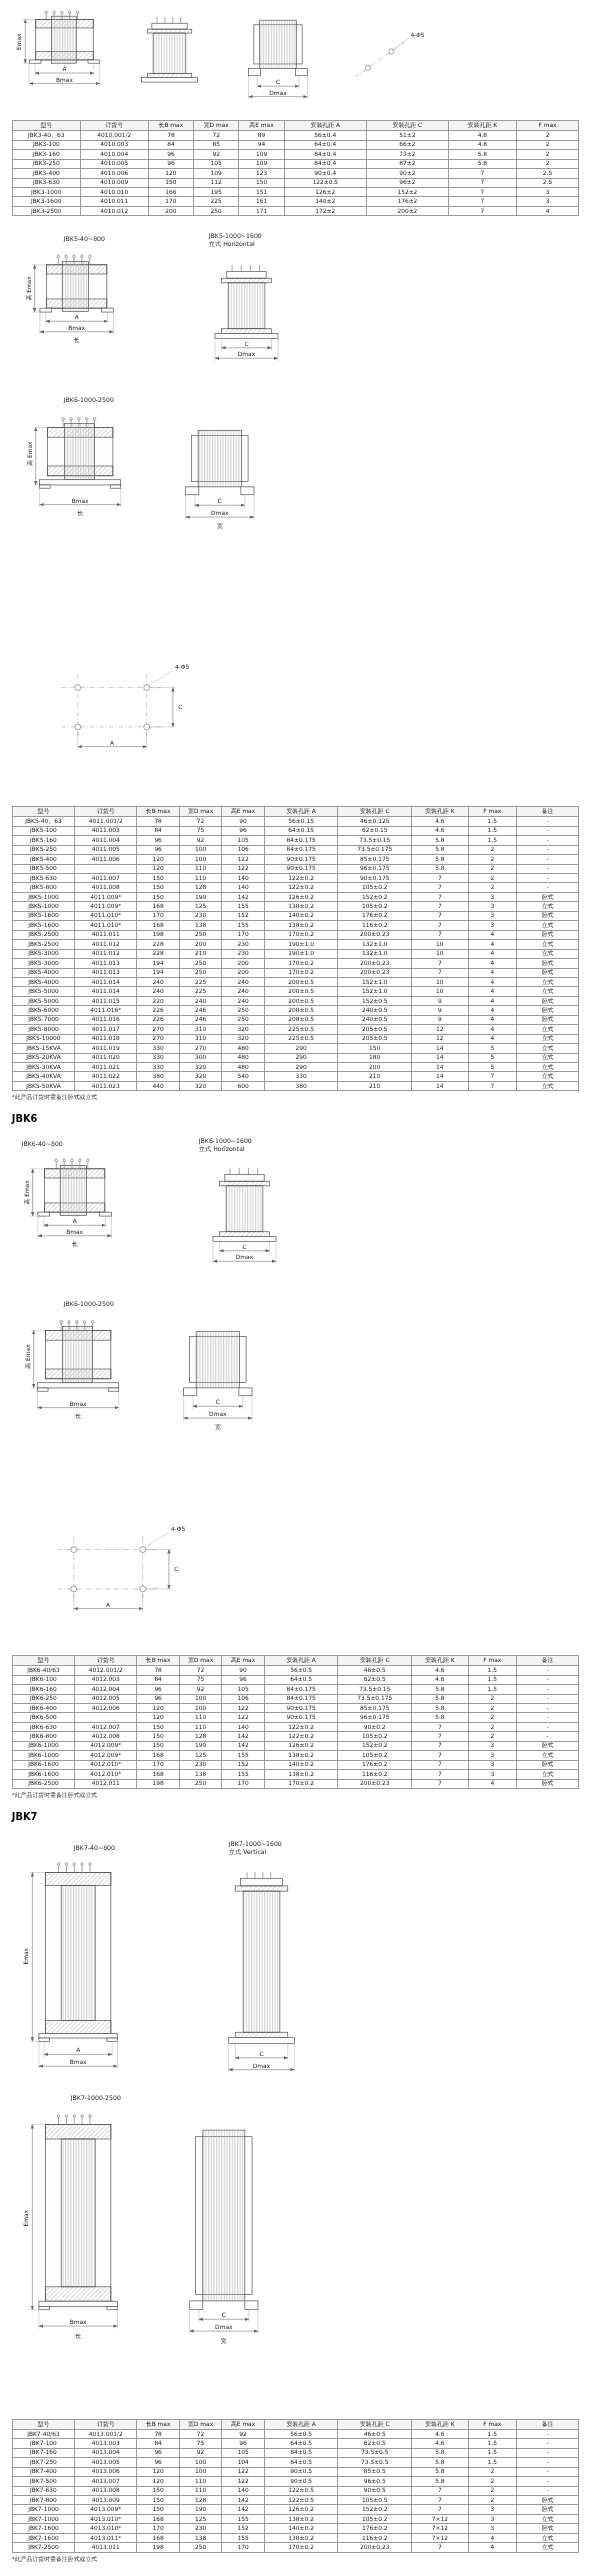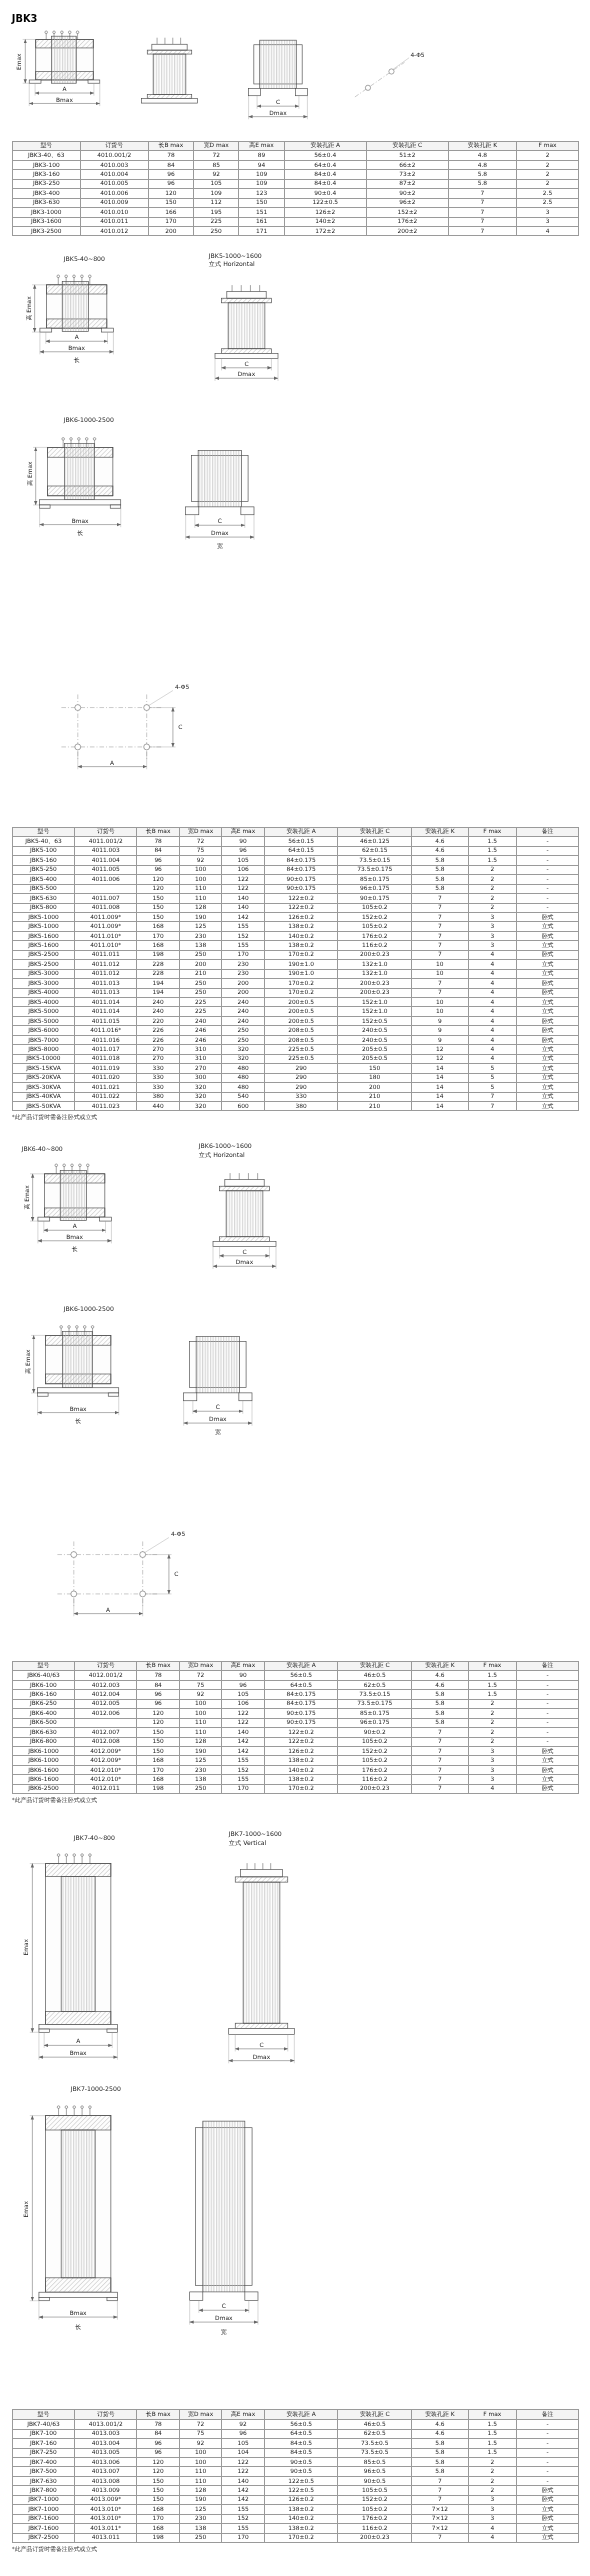"JBK3" h2.sec-title { html: <h2>JBK3</h2> -> none }
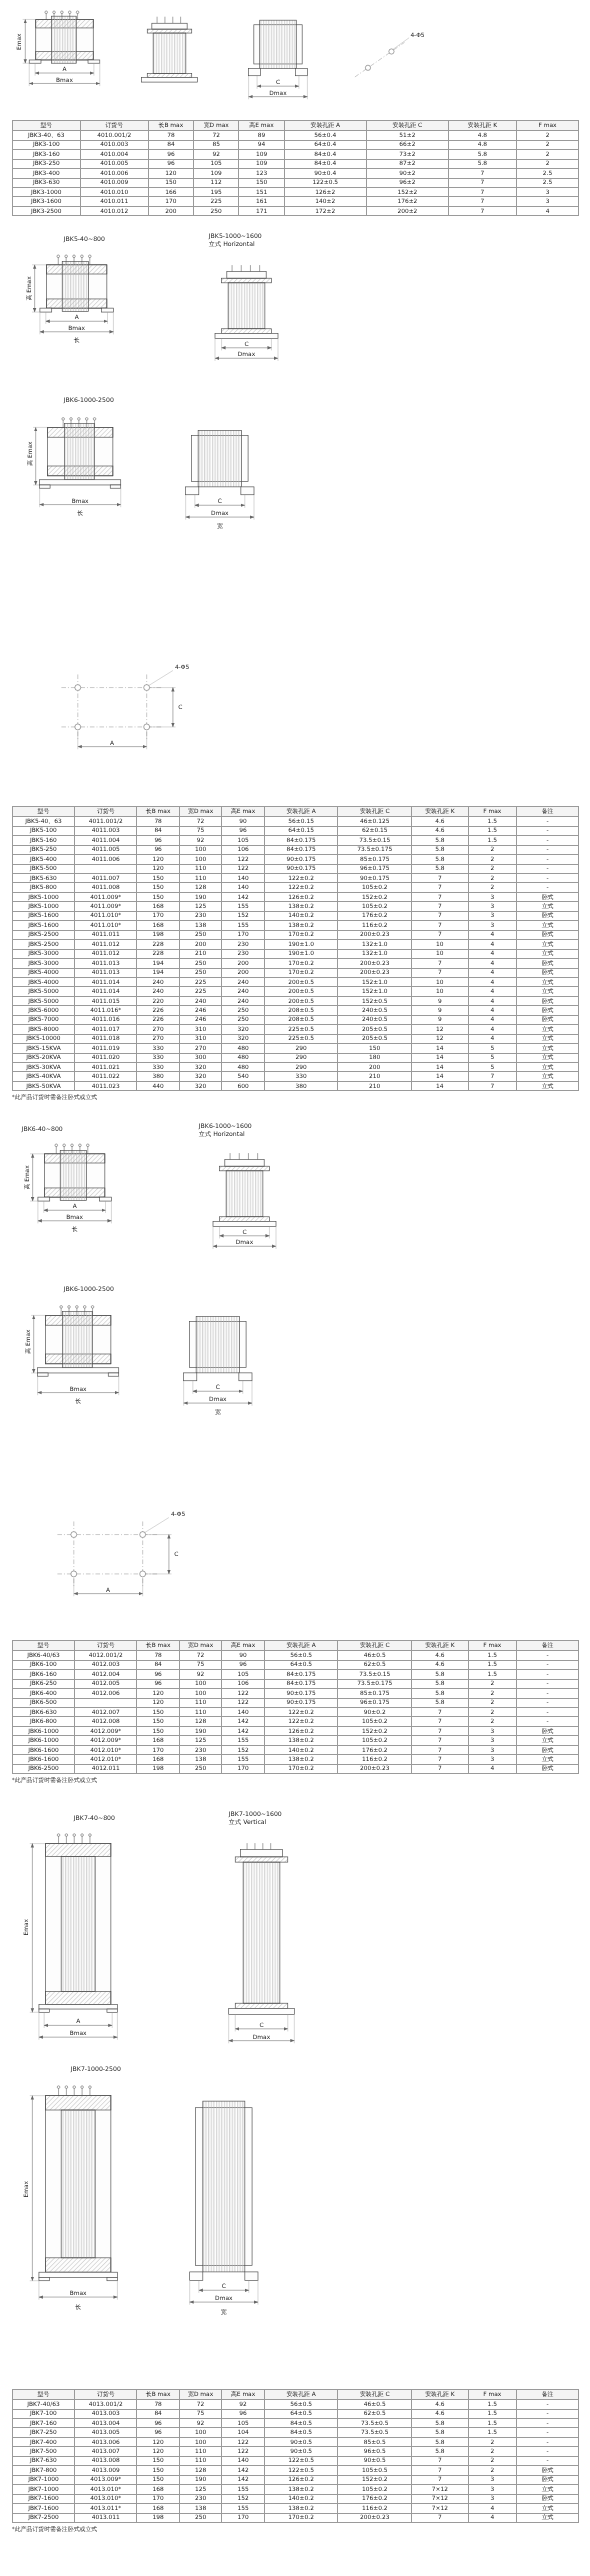"JBK6" h2.sec-title { html: none -> <h2>JBK6</h2> }
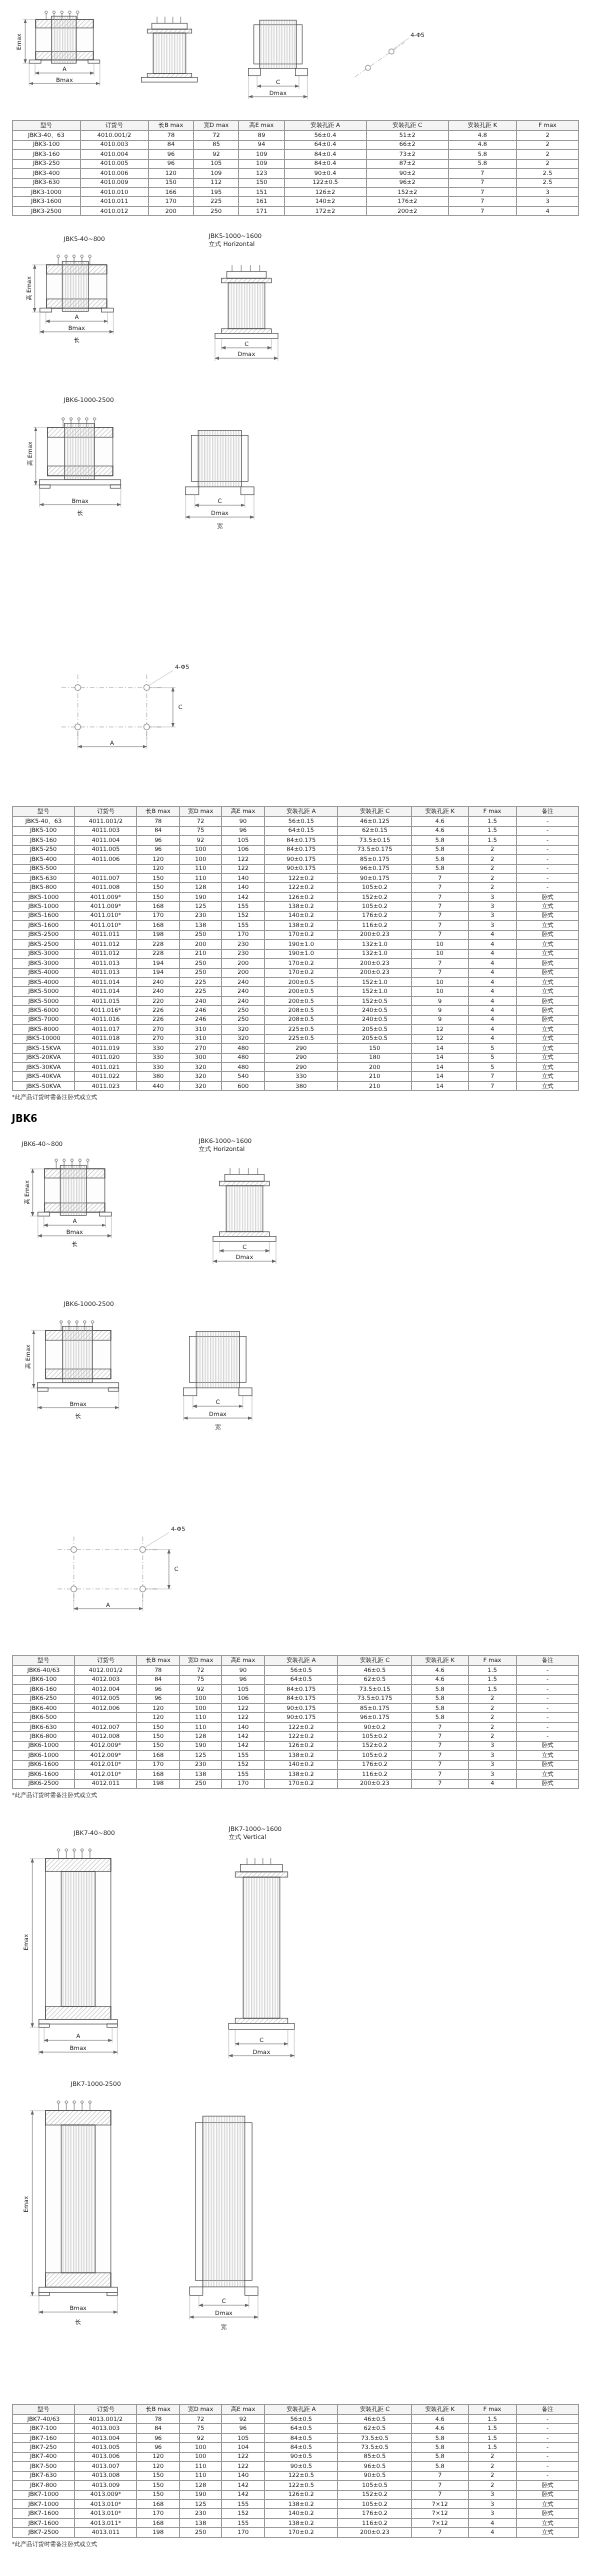"JBK7" h2.sec-title { html: none -> <h2>JBK7</h2> }
